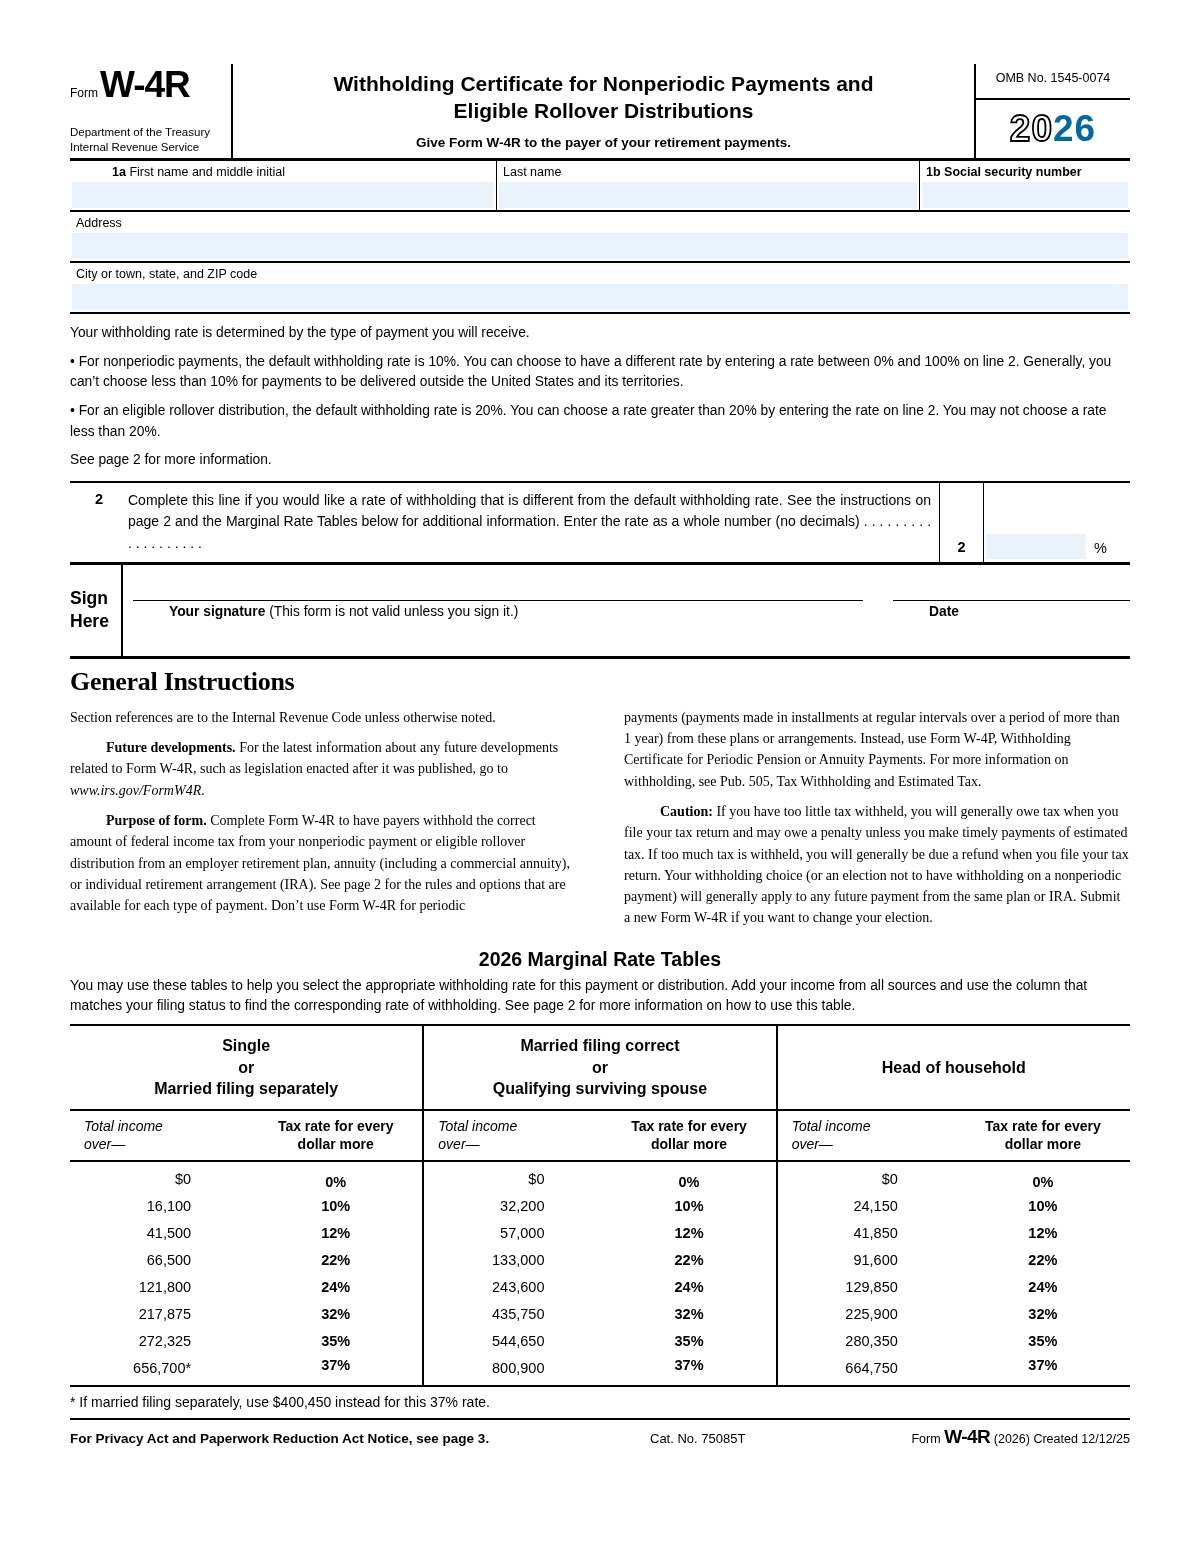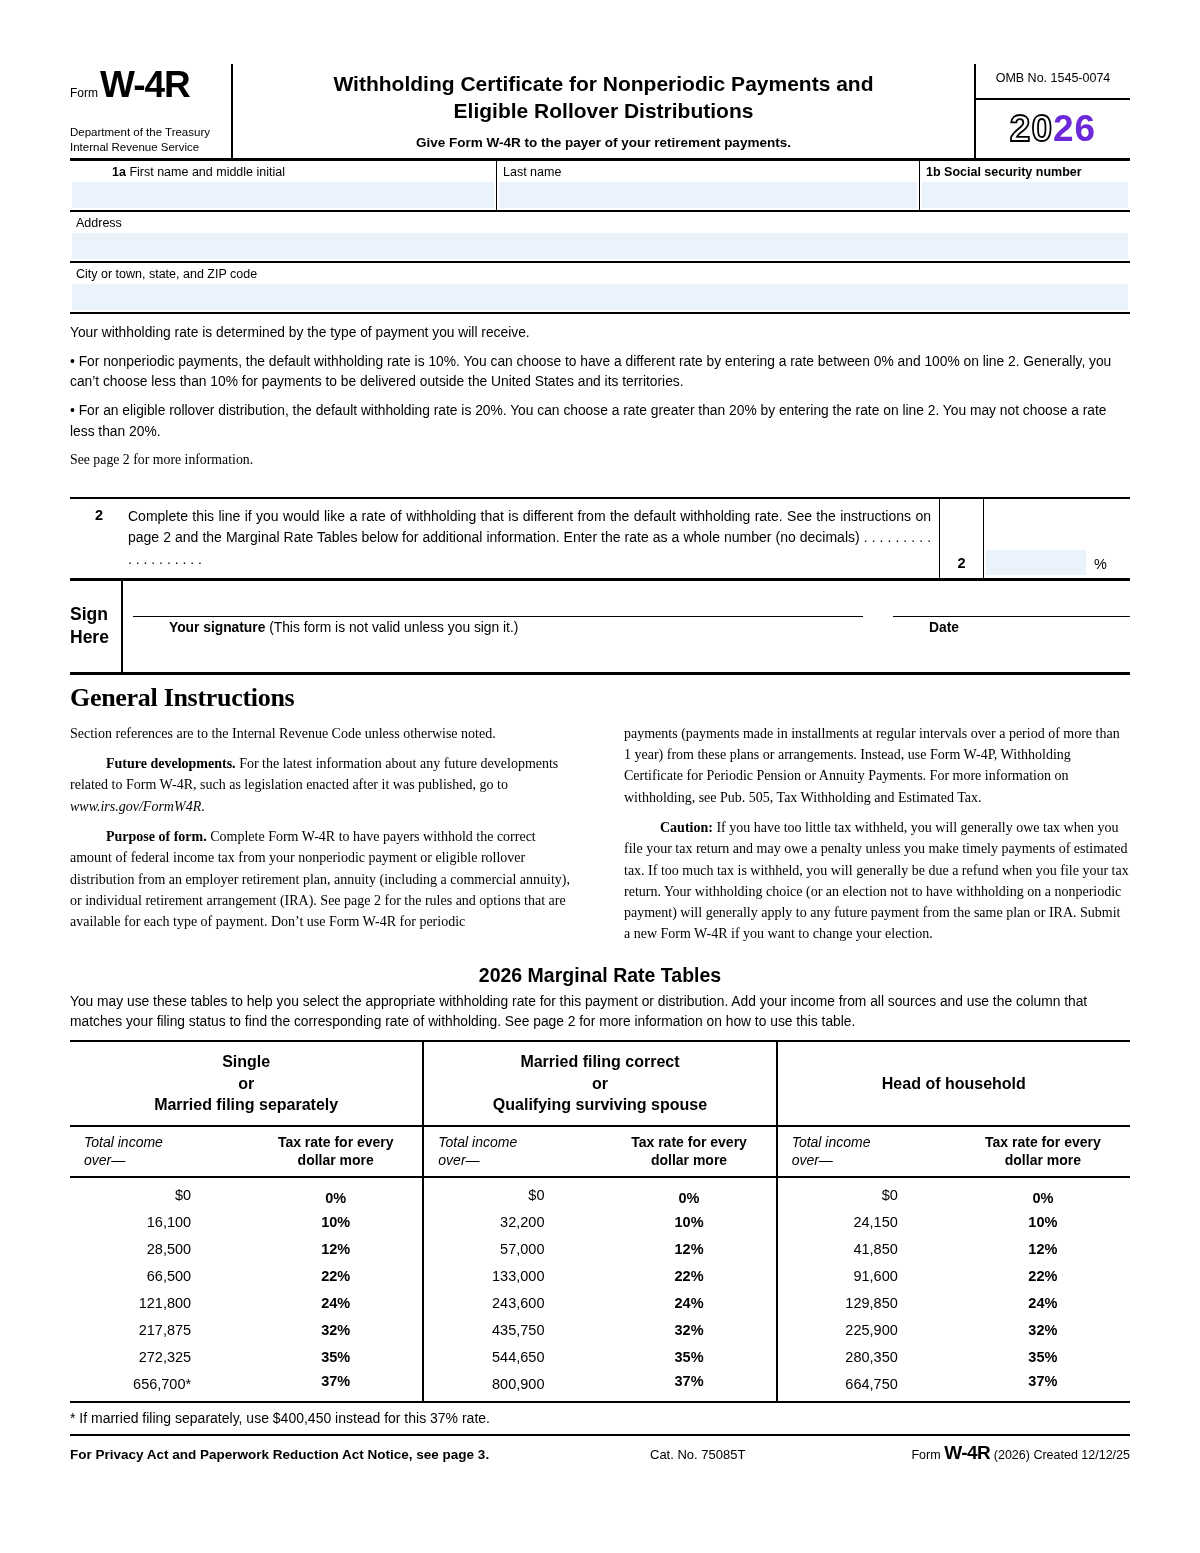"26" .yr-bold { color: #6d28d9 -> #0369a1 }
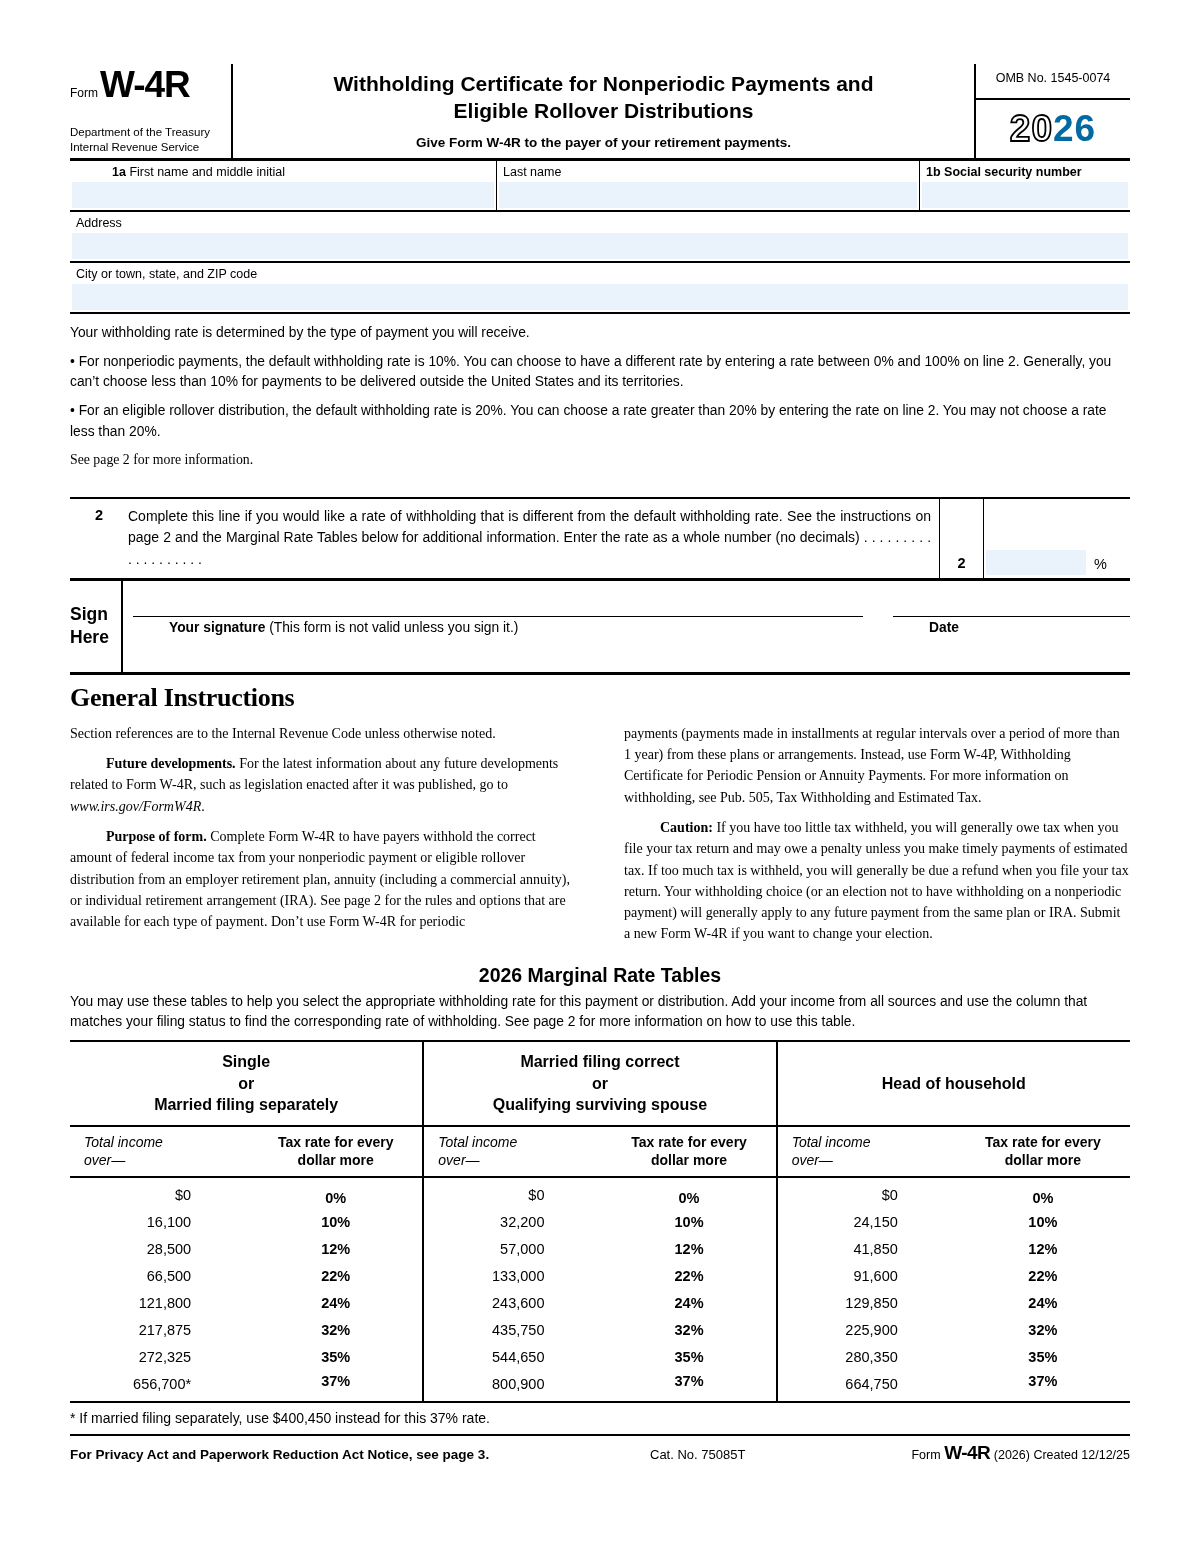"See page 2 for more" .intro p:last-child { font-family: Liberation Serif, serif -> none; margin-bottom: 16px -> 0 }
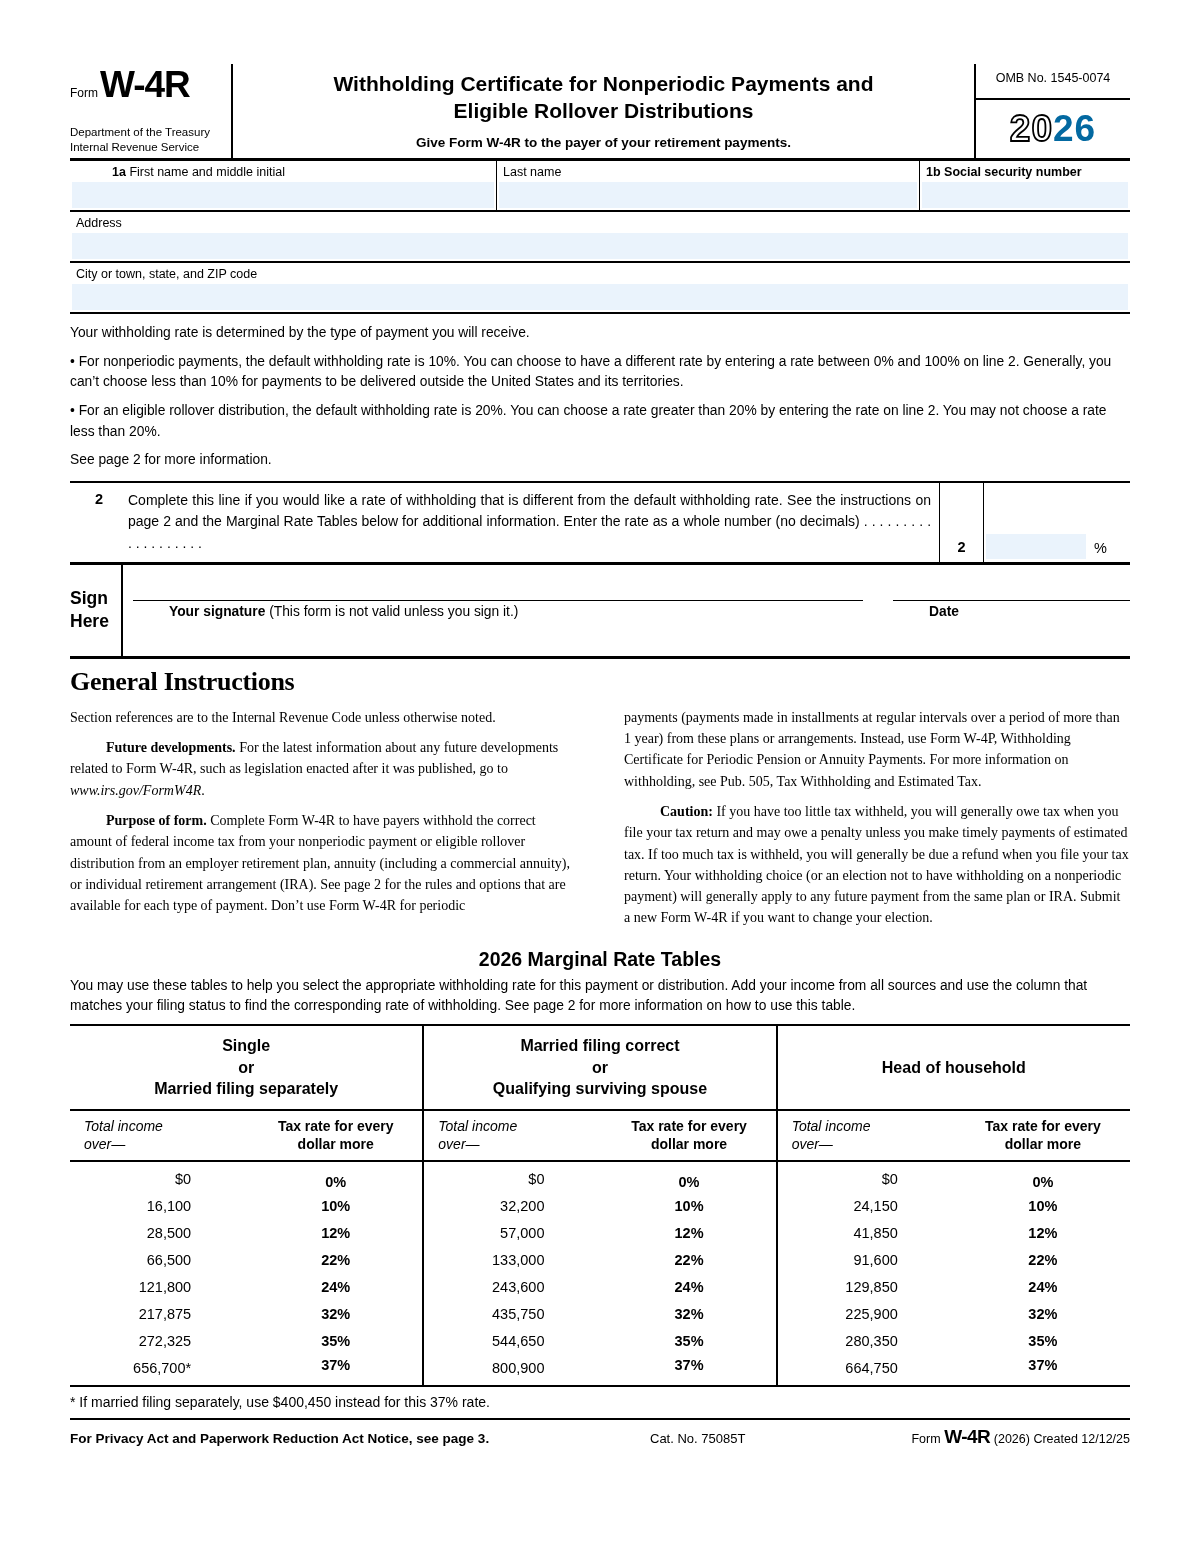"28,500" td.inc { text: 28,500 -> 41,500 }
